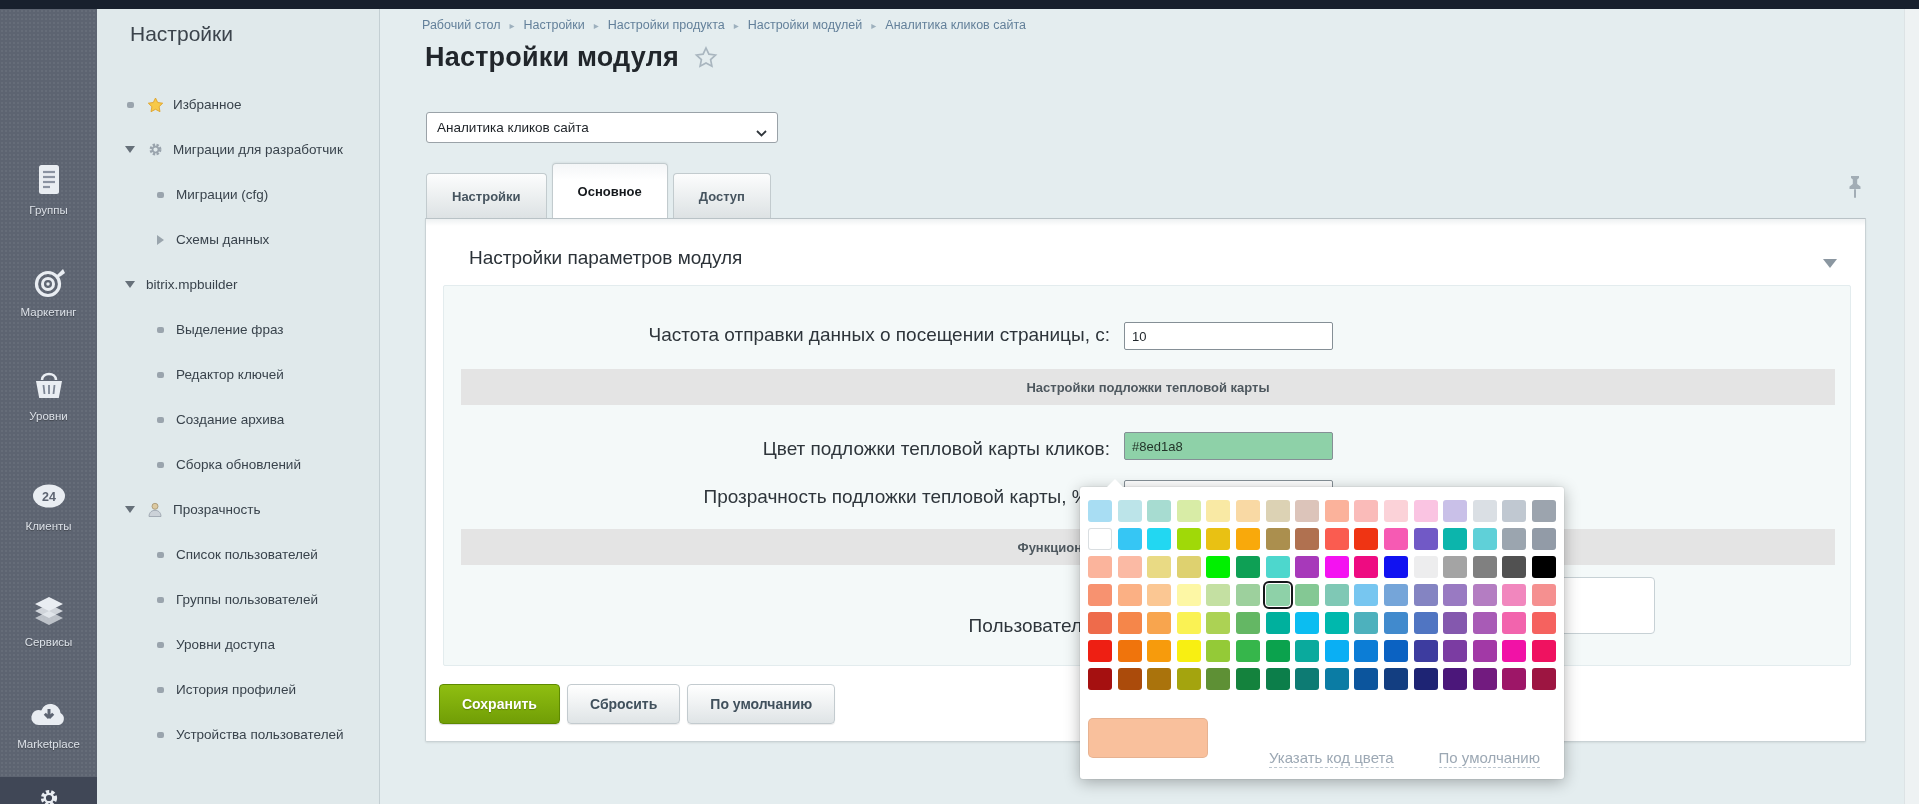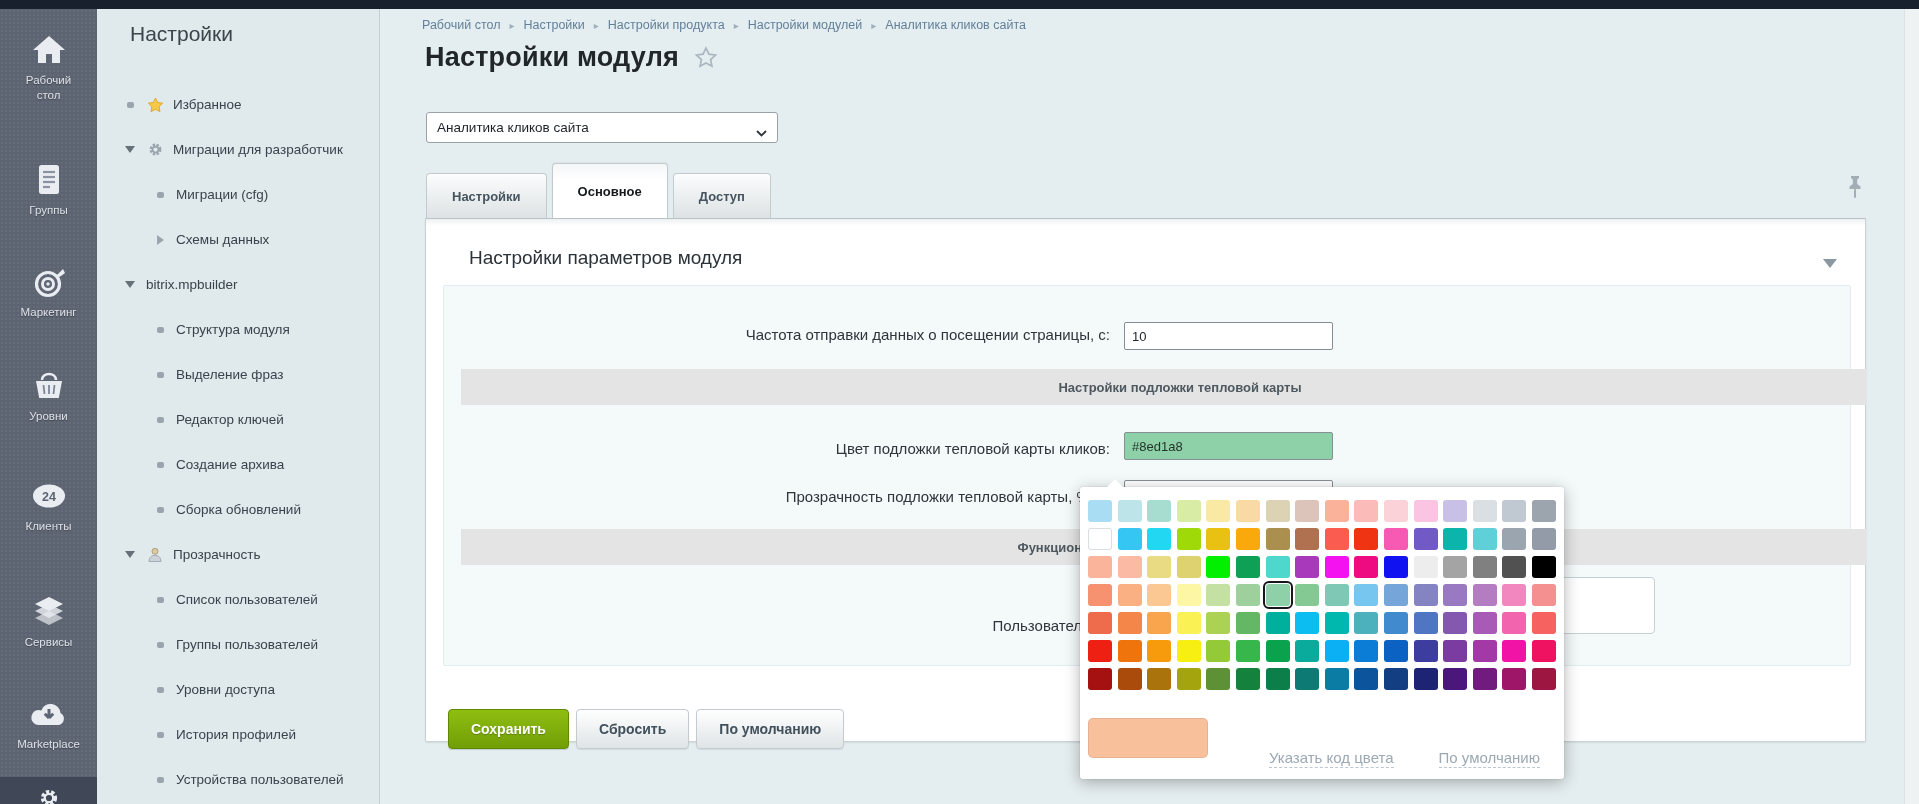"Рабочий" div.rail-item { html: <div><span><svg> <path></path> </svg></span><div>Рабочий стол</div></div> -> none }
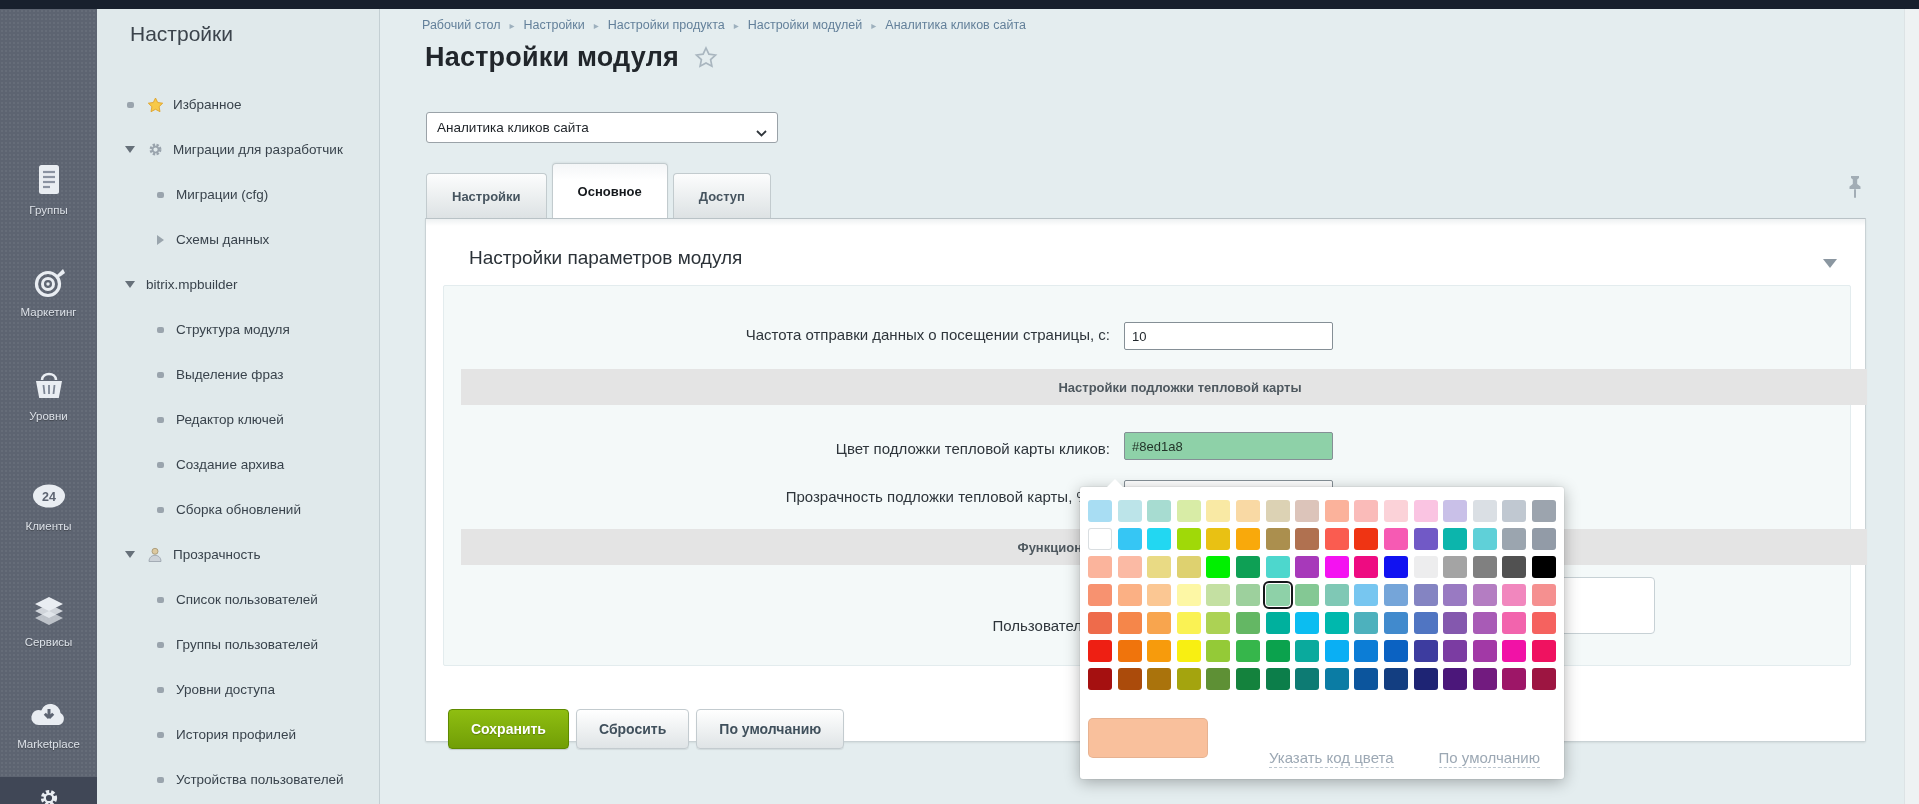"Структура модуля" div.nav-row { html: <div> <span> <span></span> </span> <span>Структура модуля</span> </div> -> none }
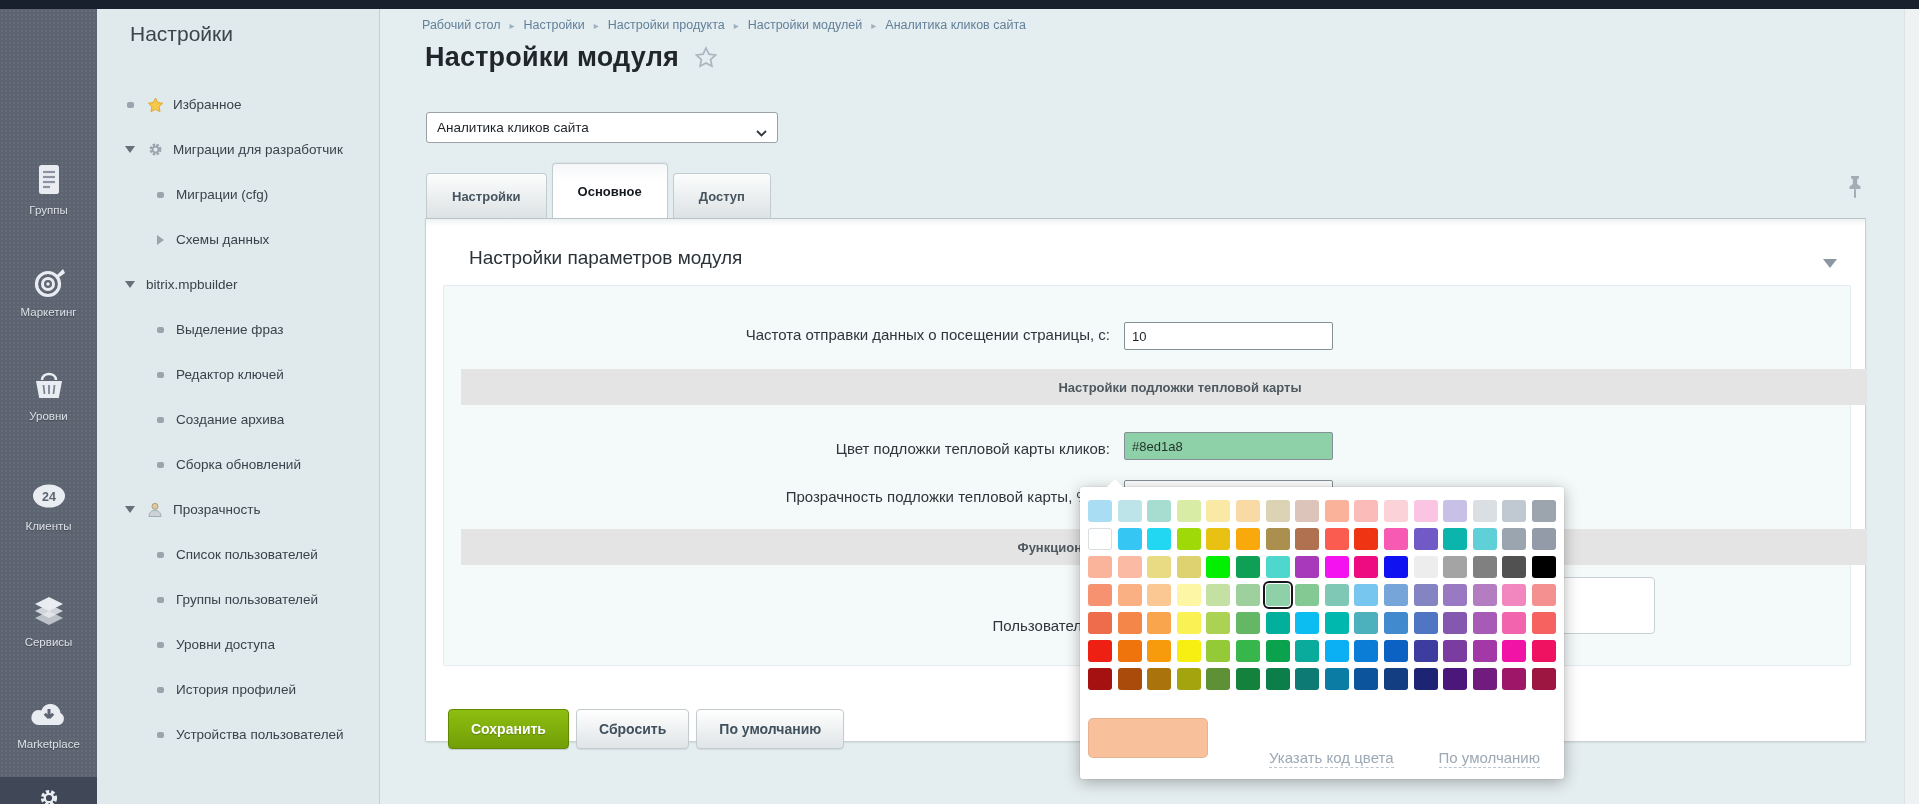"Частота отправки данных о посещении" .f-label { font-size: 15px -> 19px }
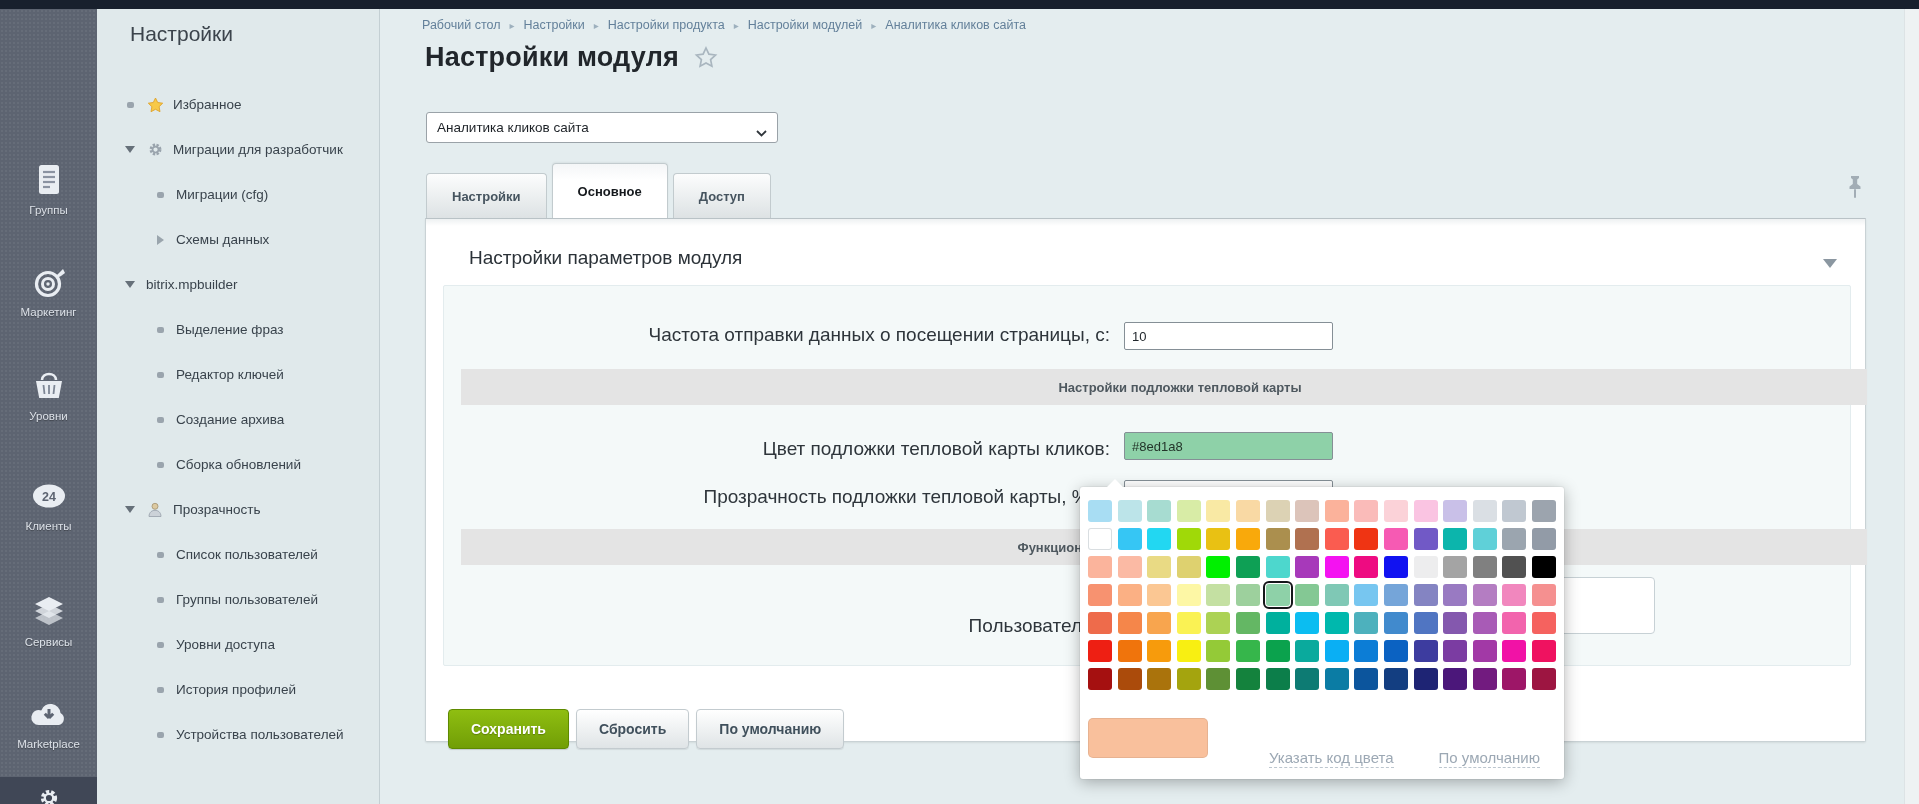"Настройки подложки тепловой карты" .f-bar { padding-left: 32px -> none }
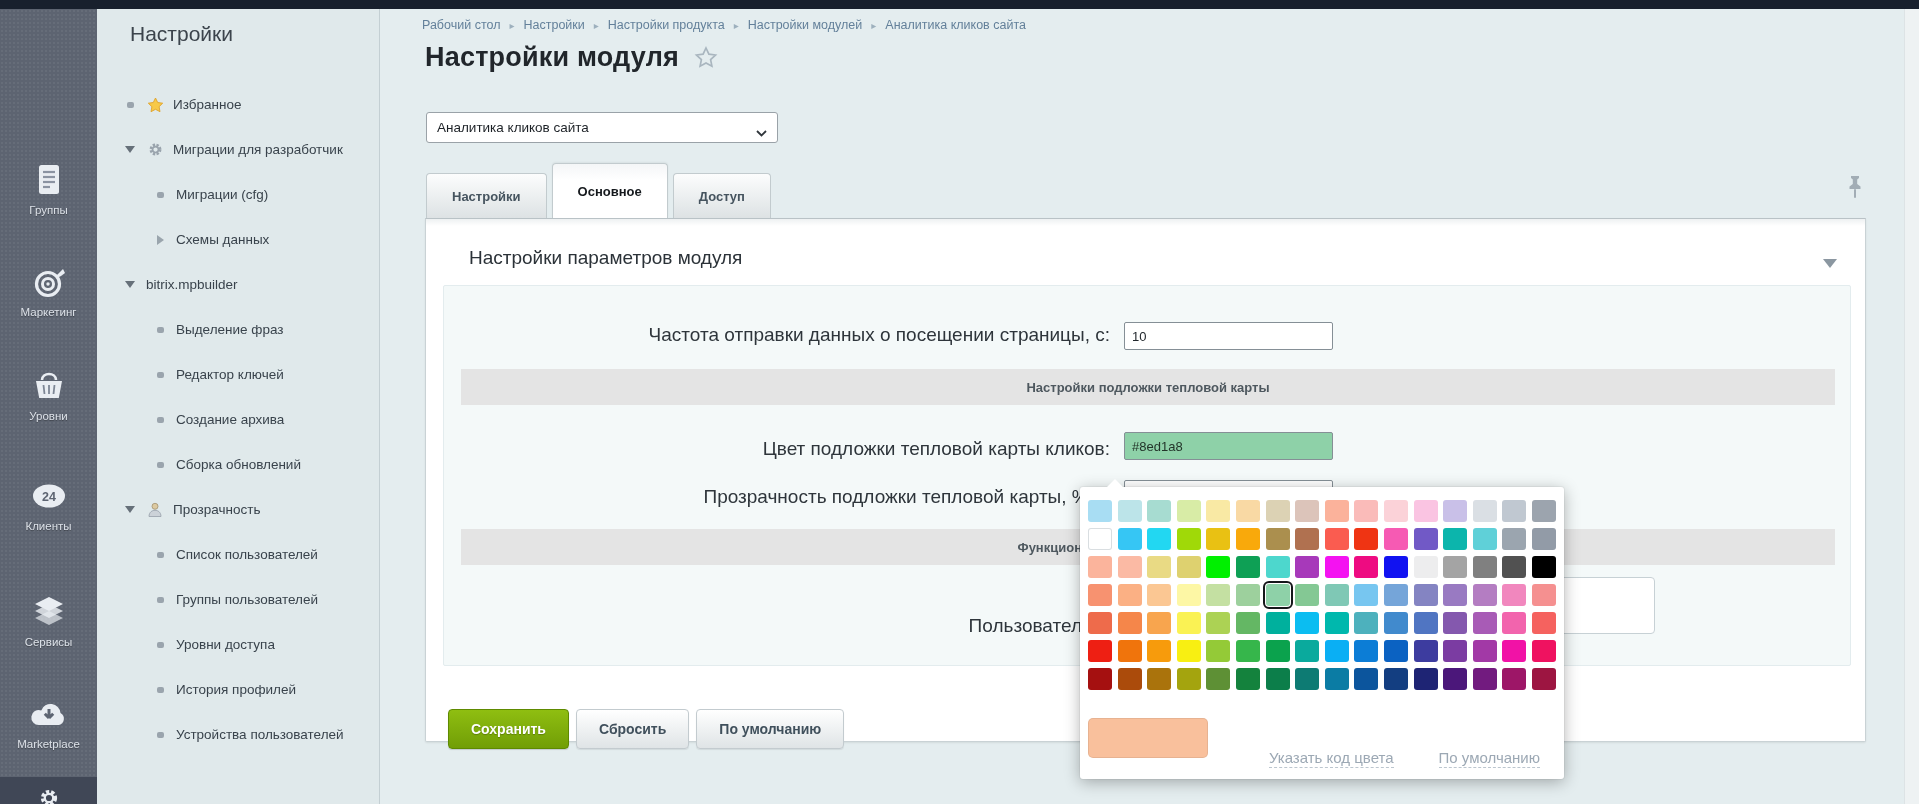"Сохранить" #btn-row { left: 22px -> 13px; margin-top: 25px -> none }
